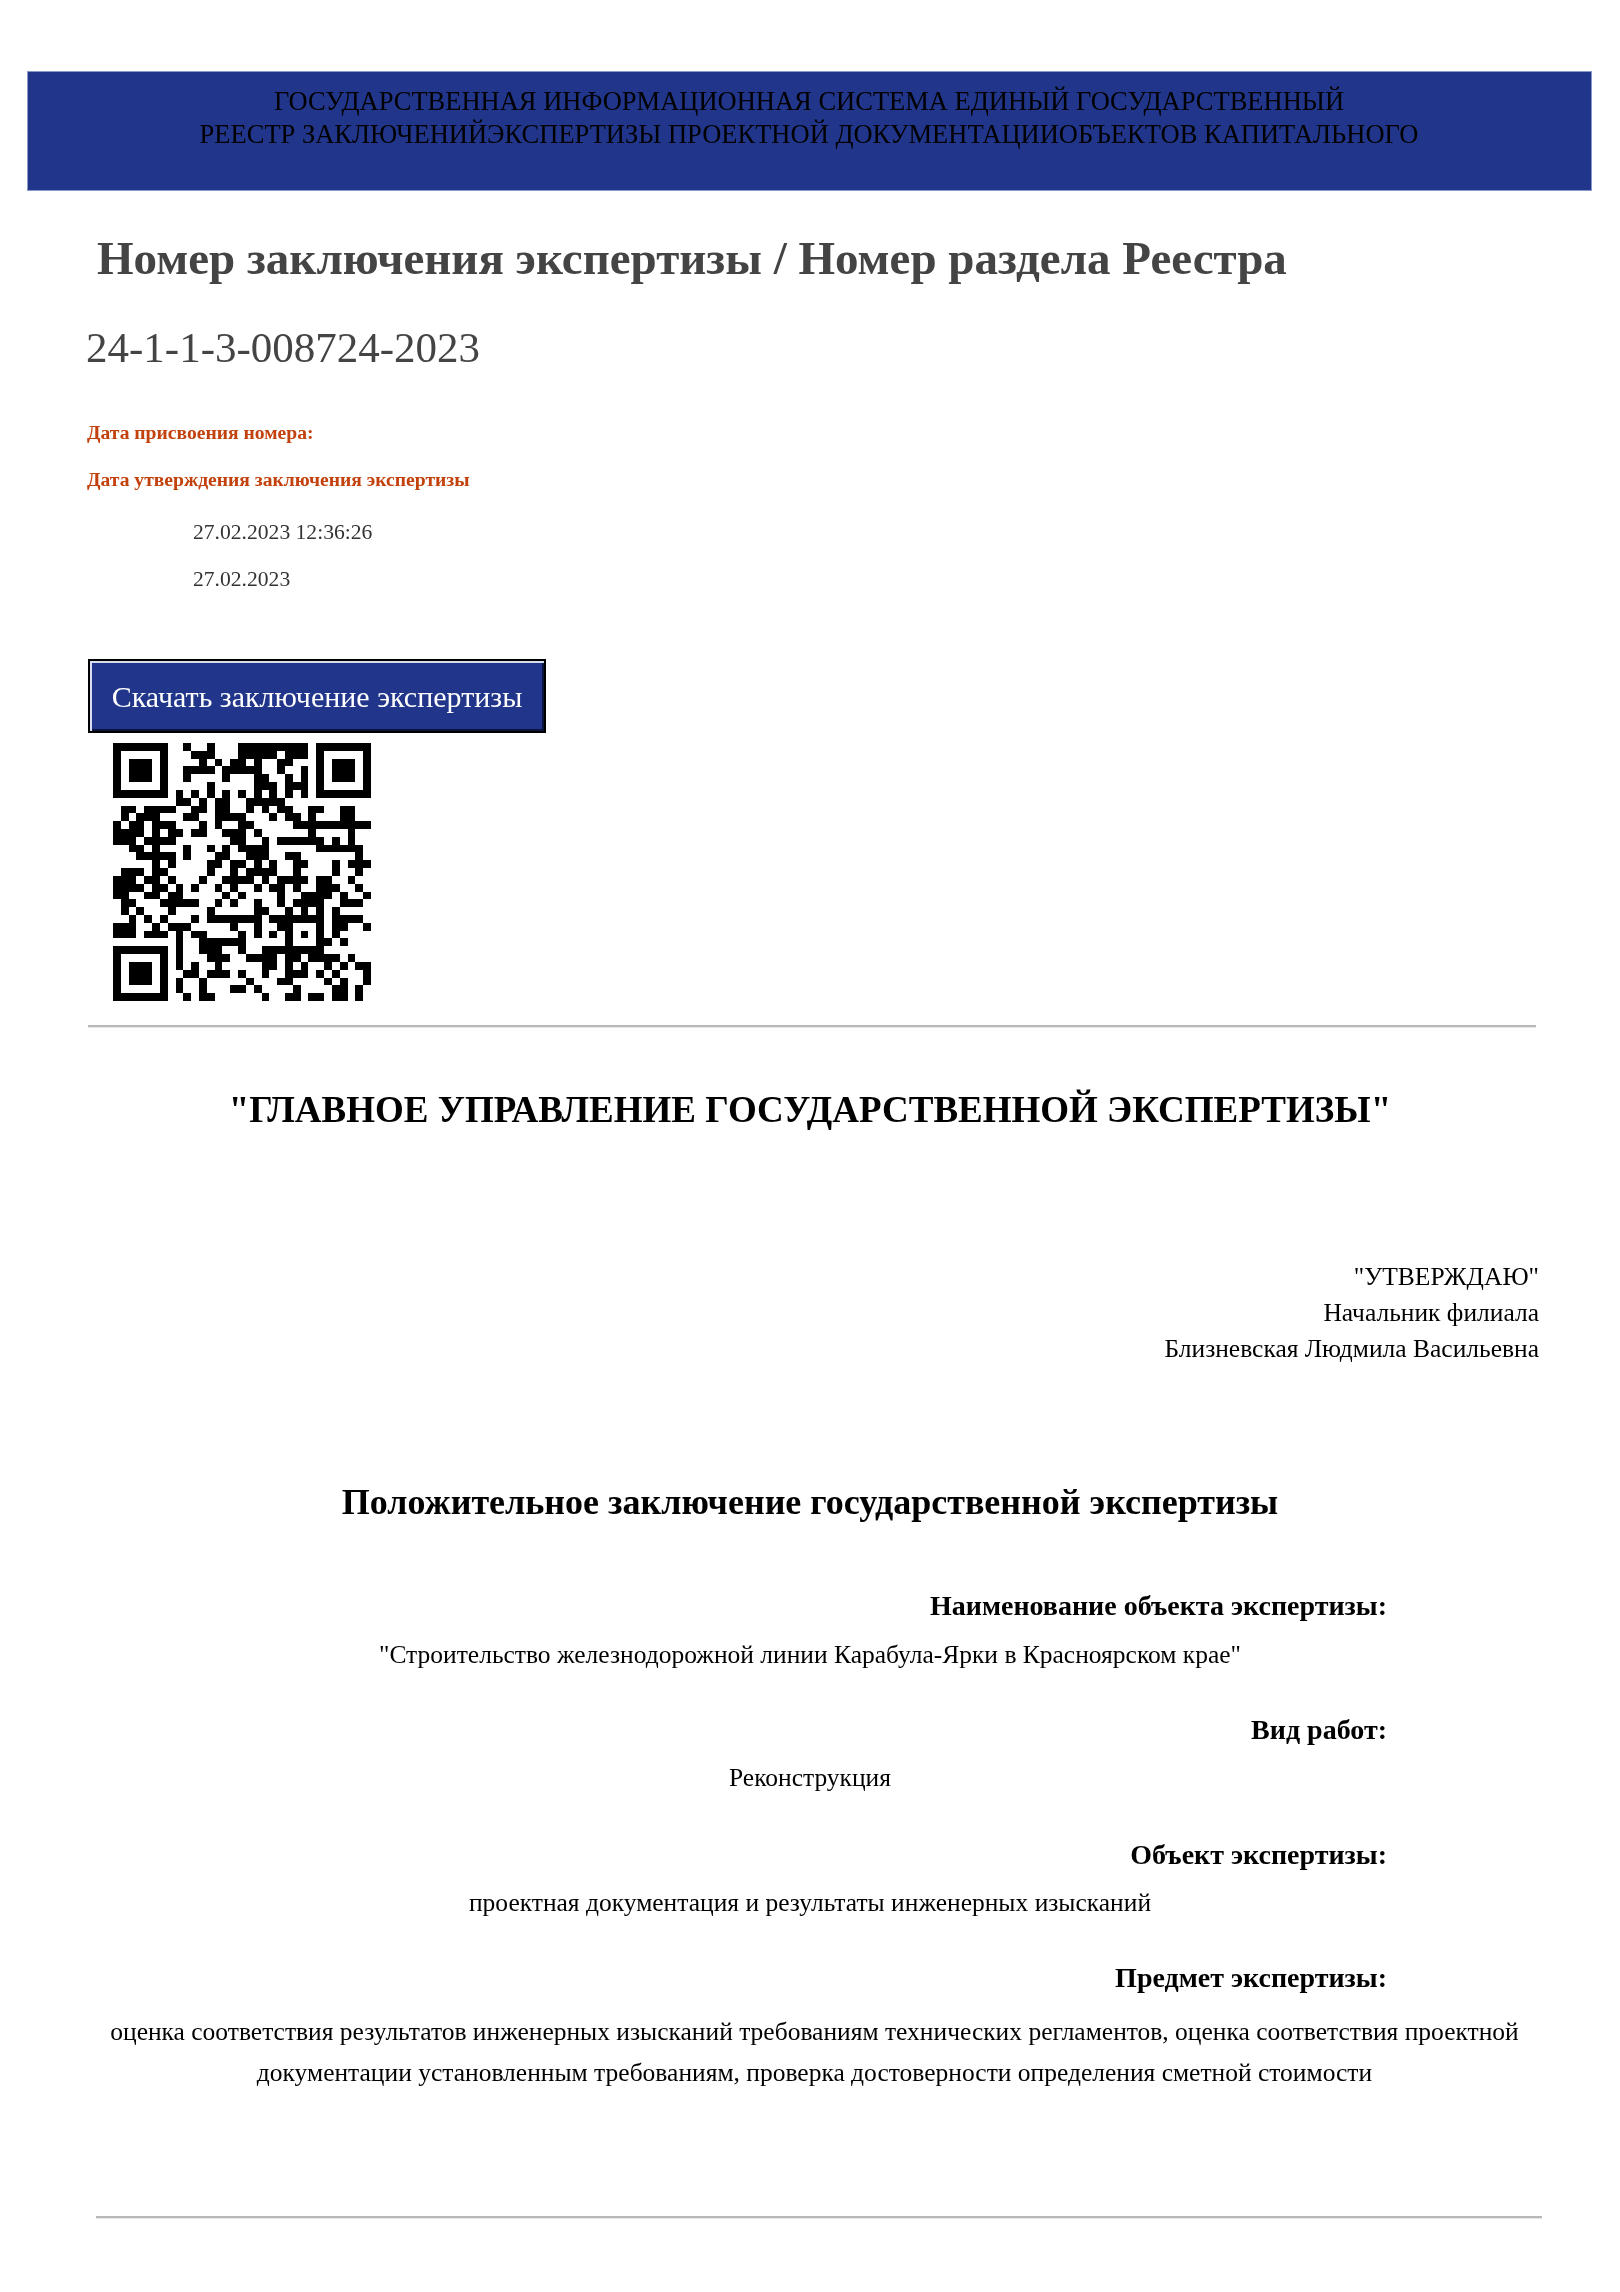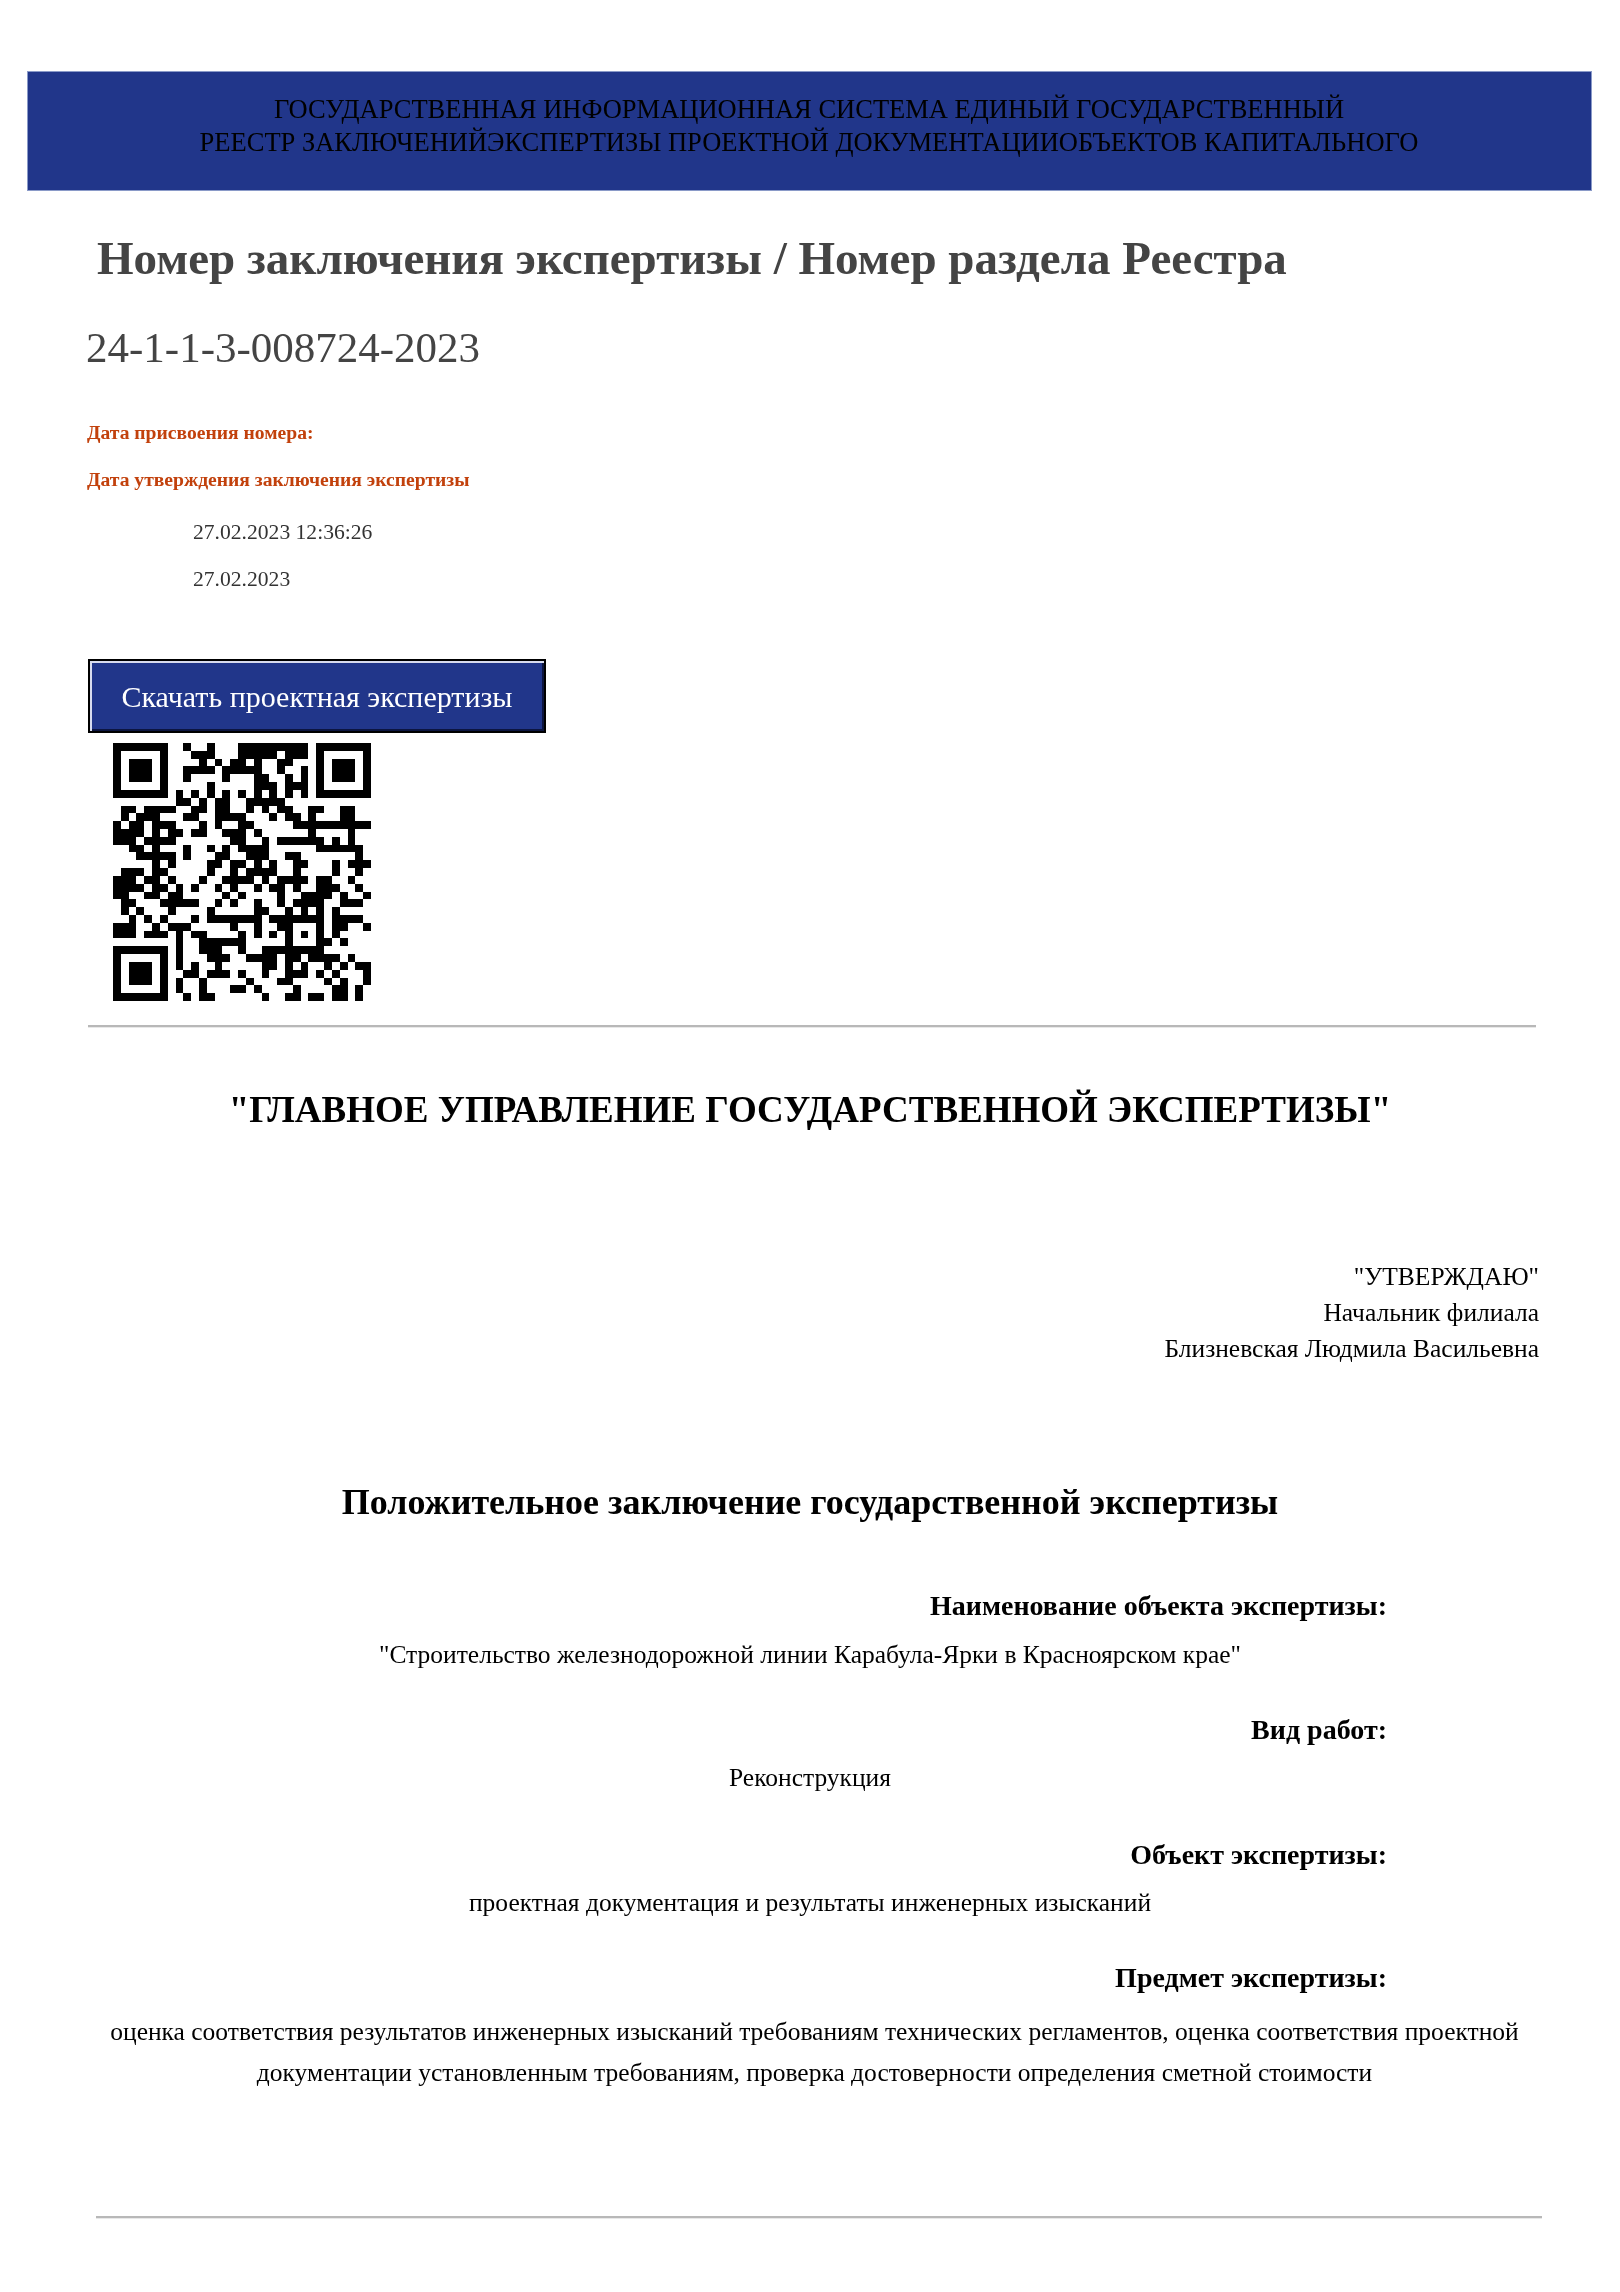"ГОСУДАРСТВЕННАЯ ИНФОРМАЦИОННАЯ СИСТЕМА" .banner { padding-top: 21px -> 13px }
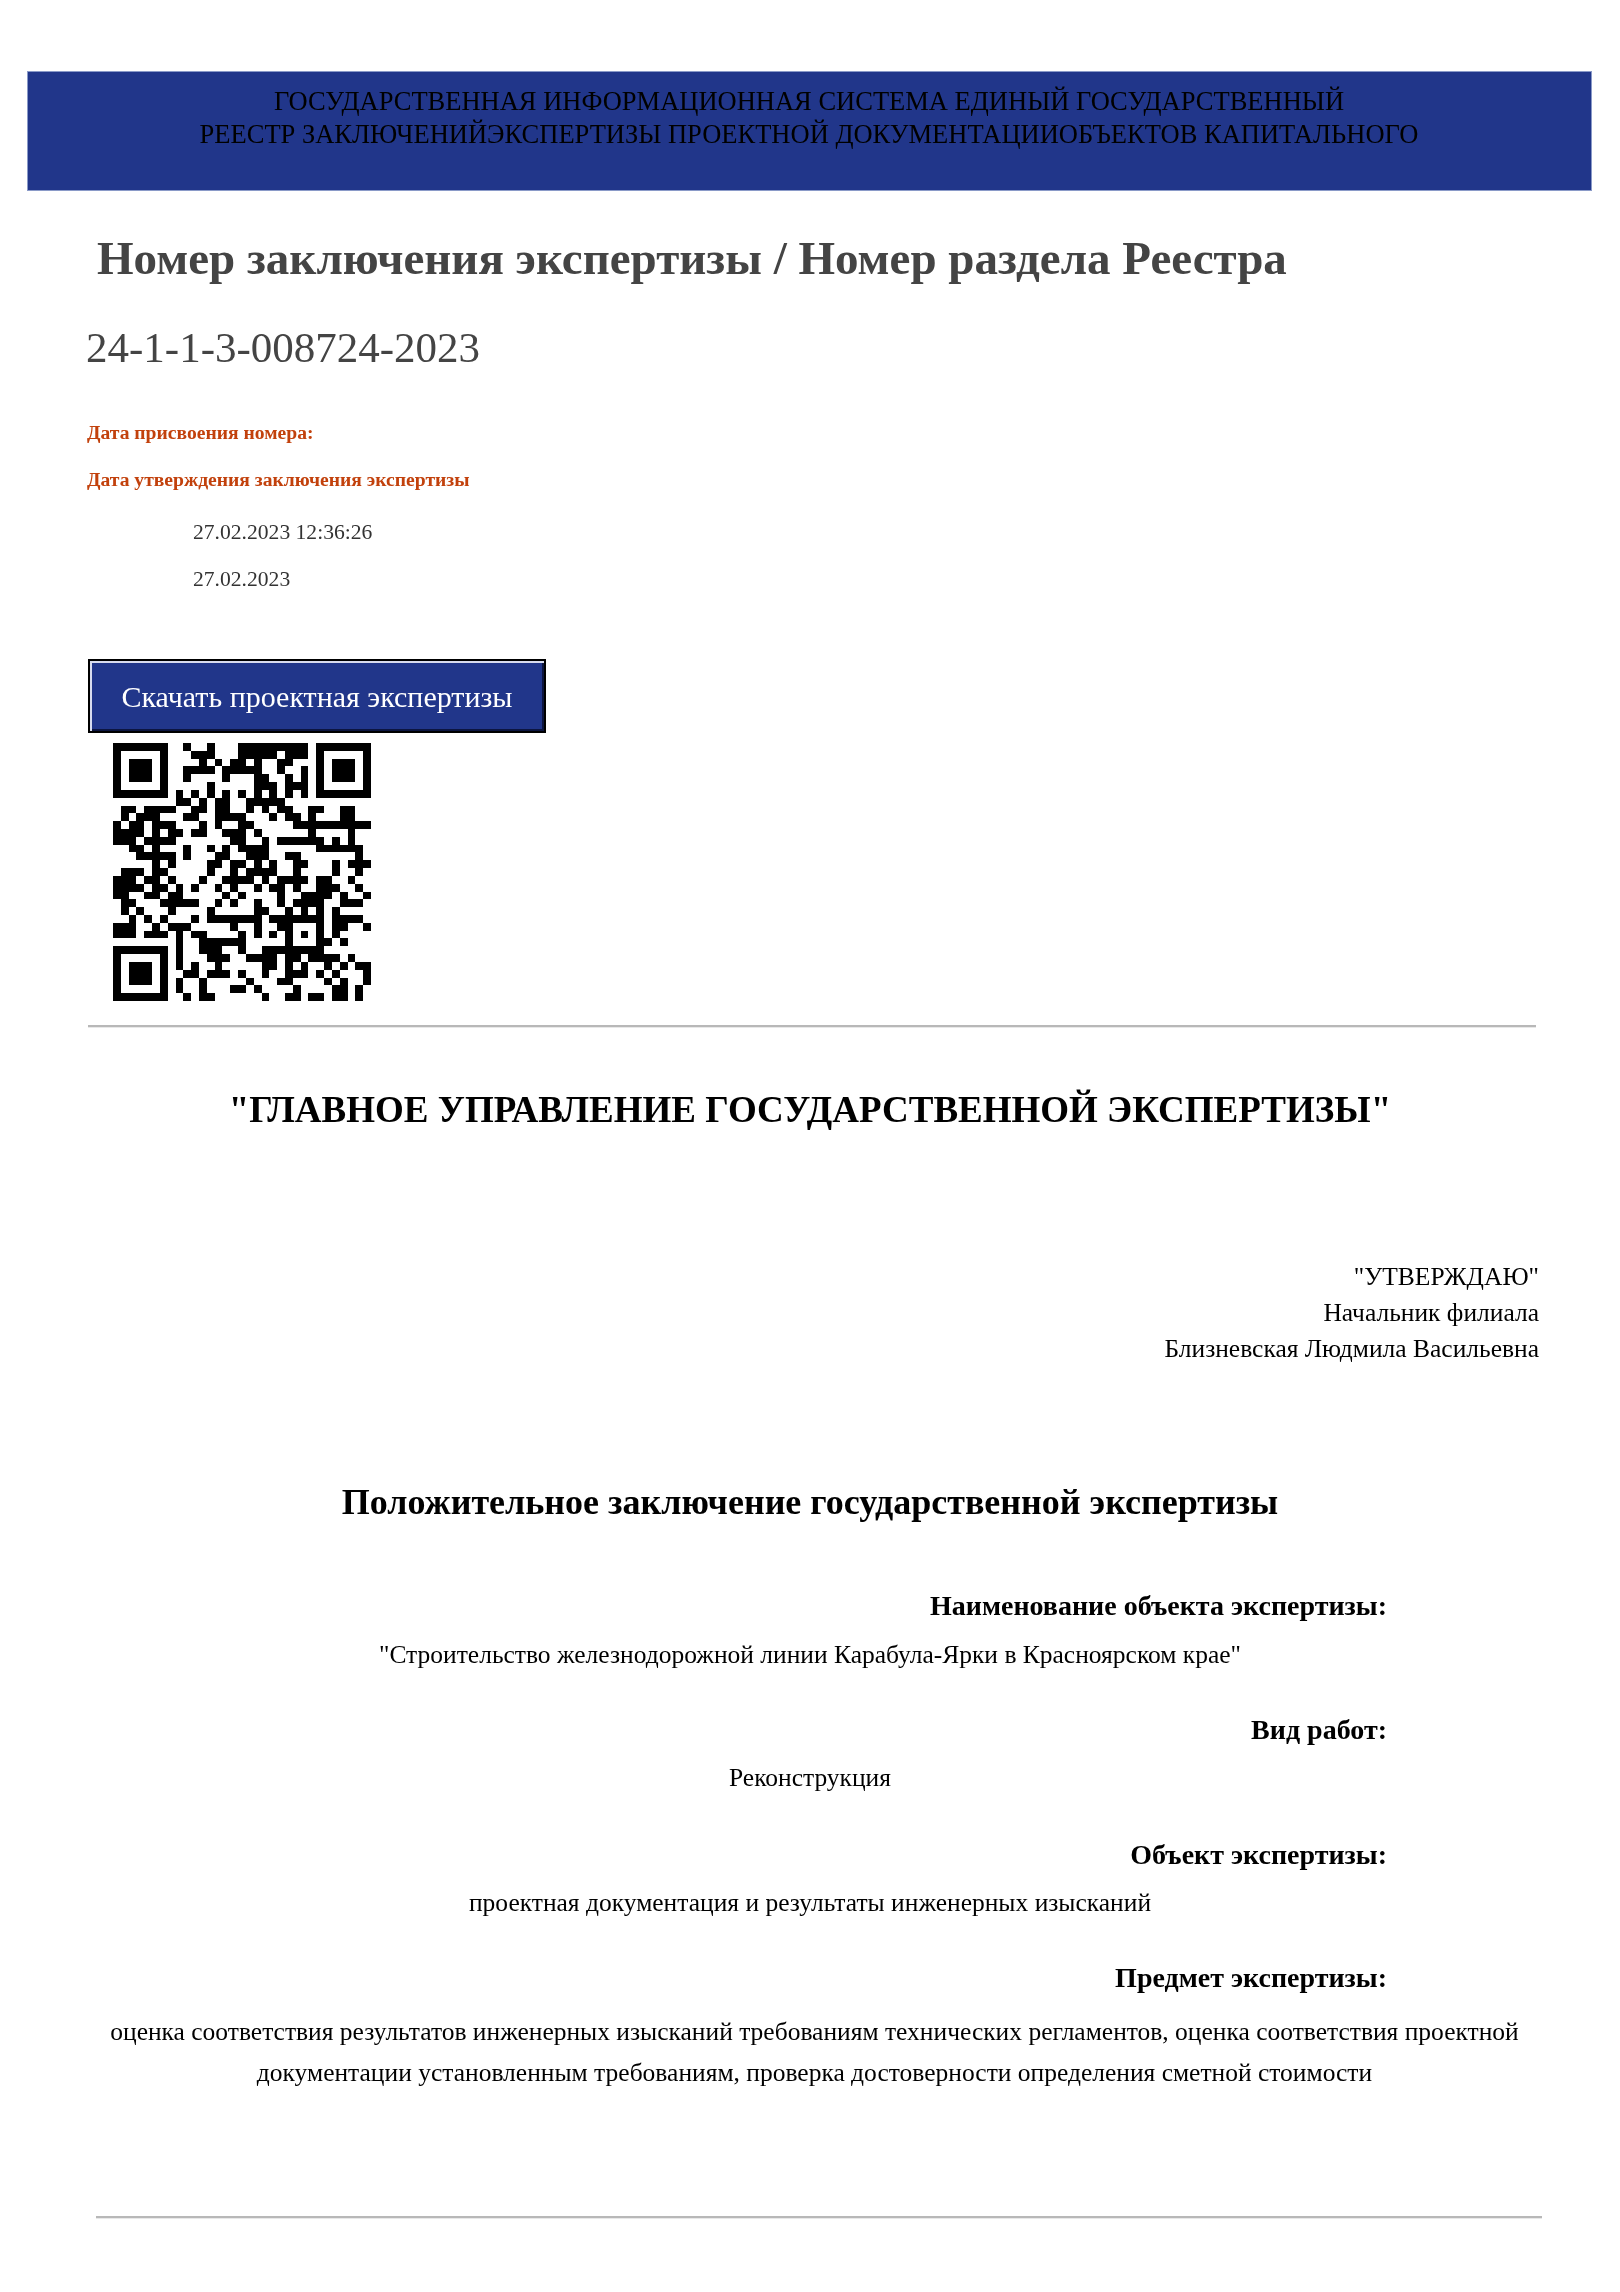"Скачать проектная экспертизы" button.abs { text: проектная -> заключение }
